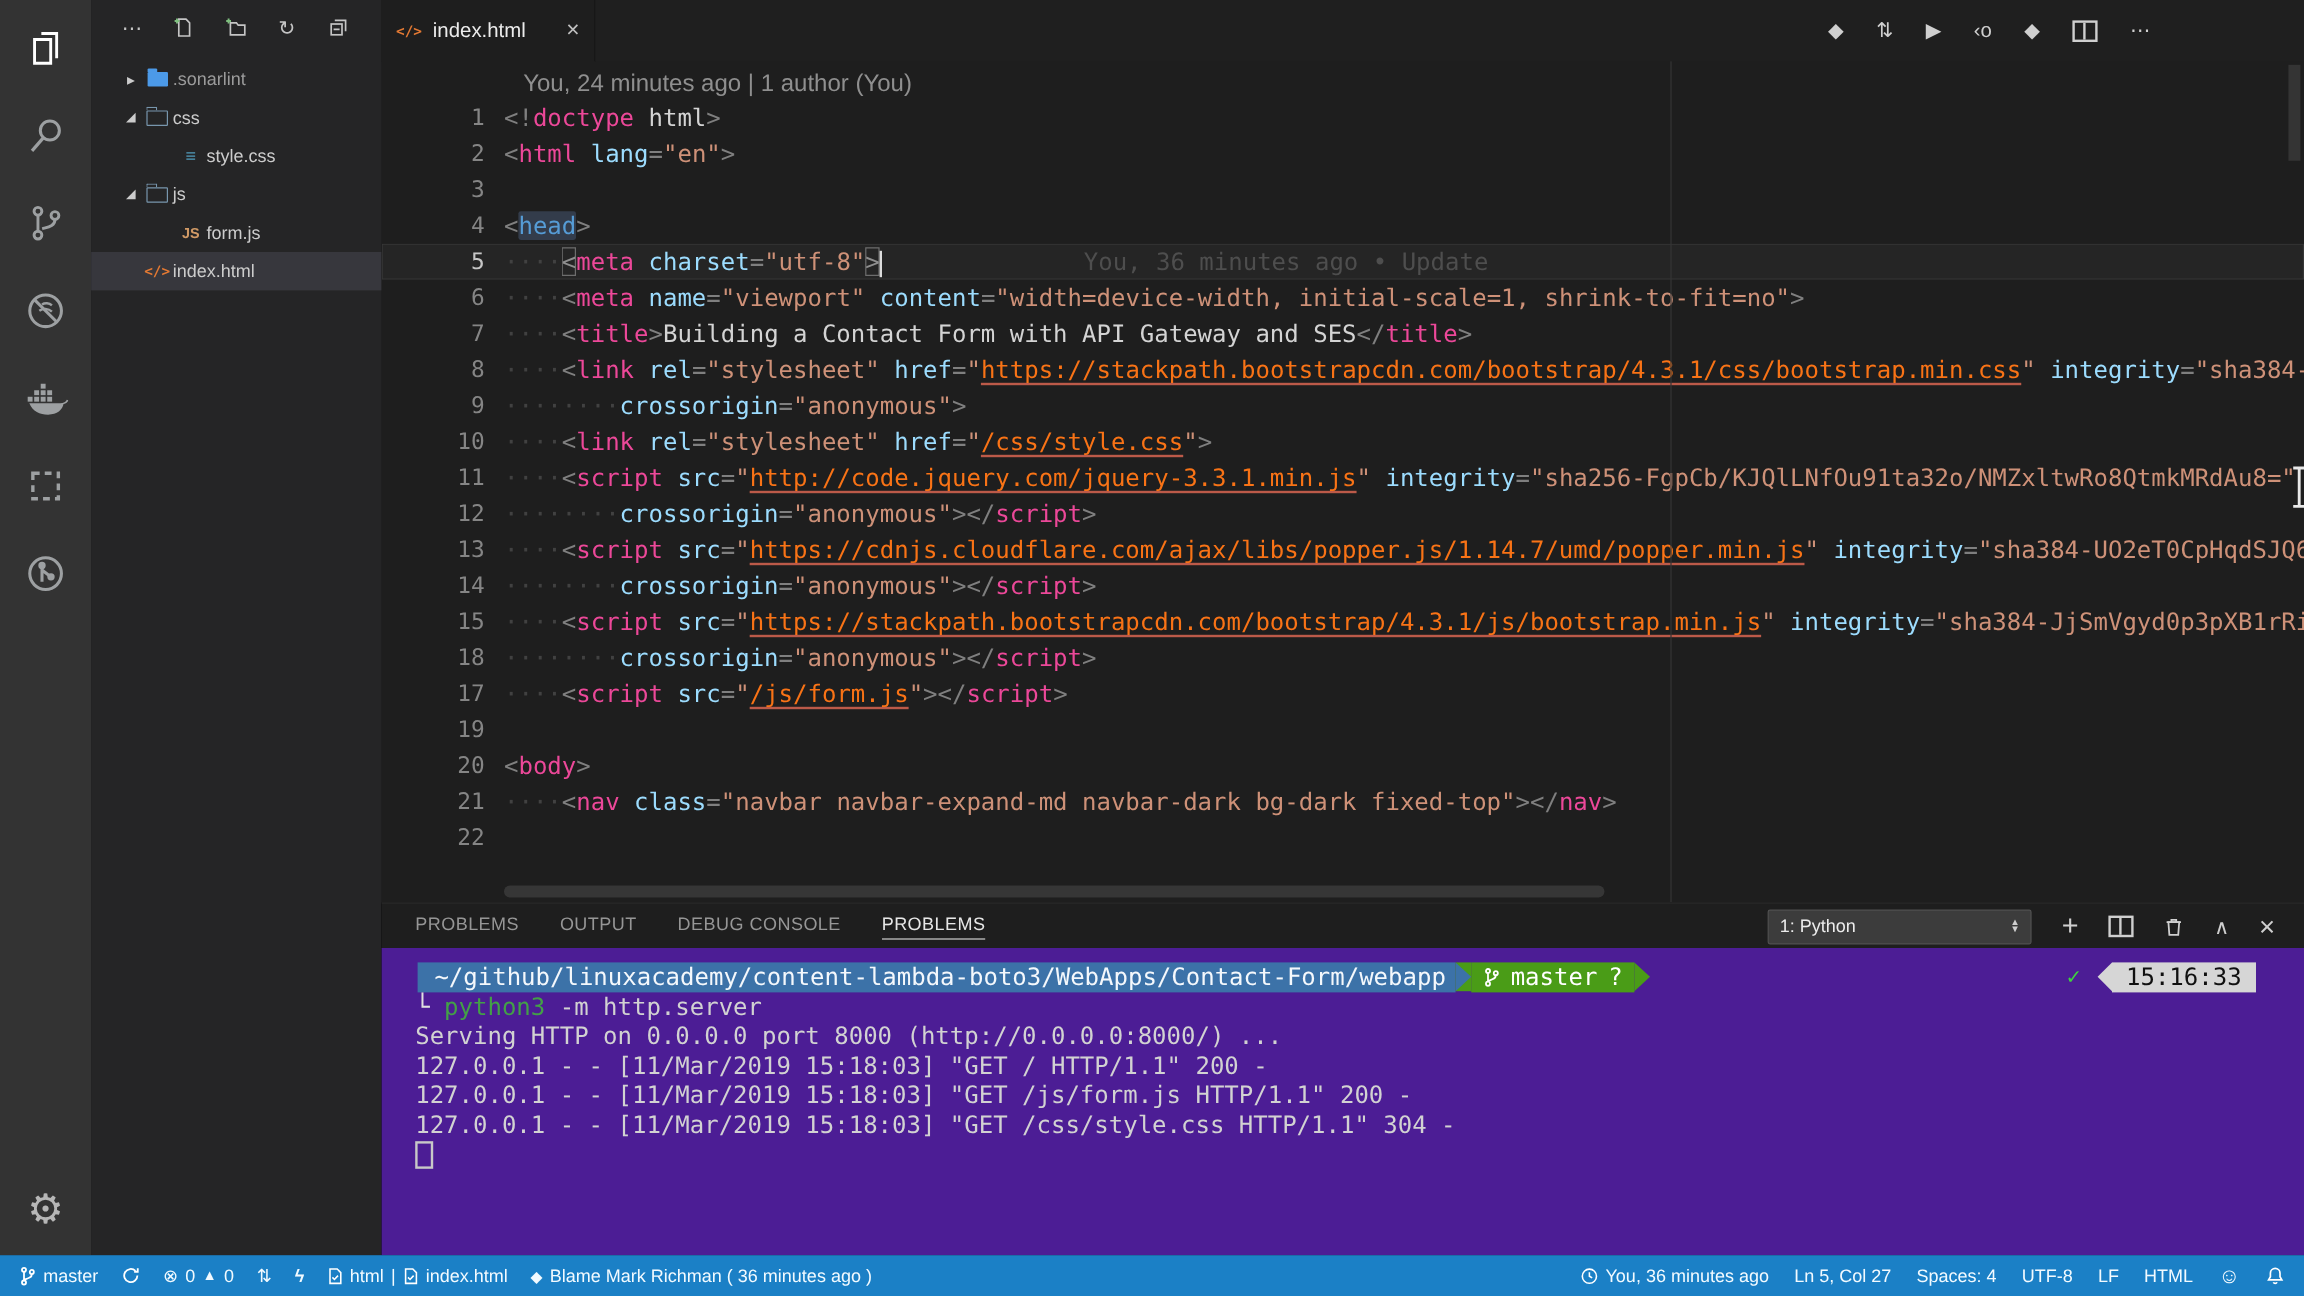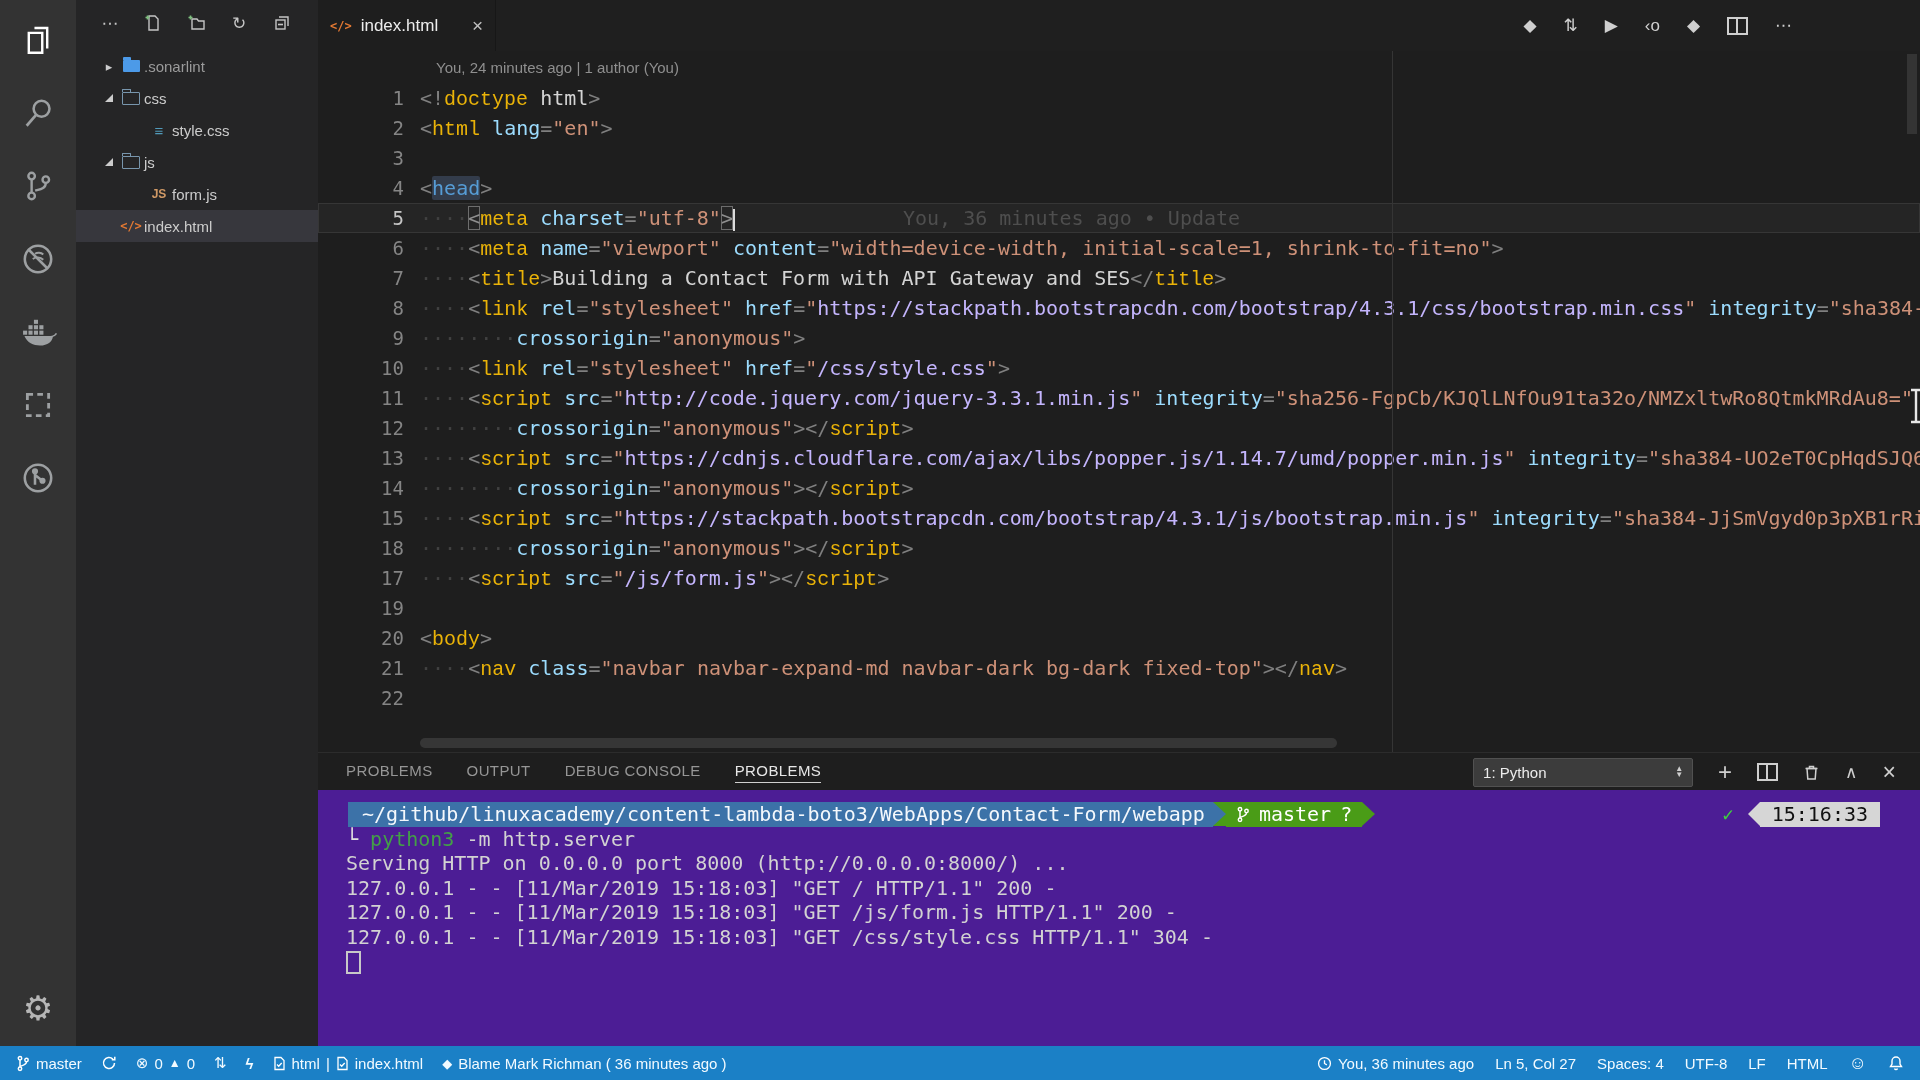"You, 24 minutes ago |" .codelens { font-size: 15px -> 20px }
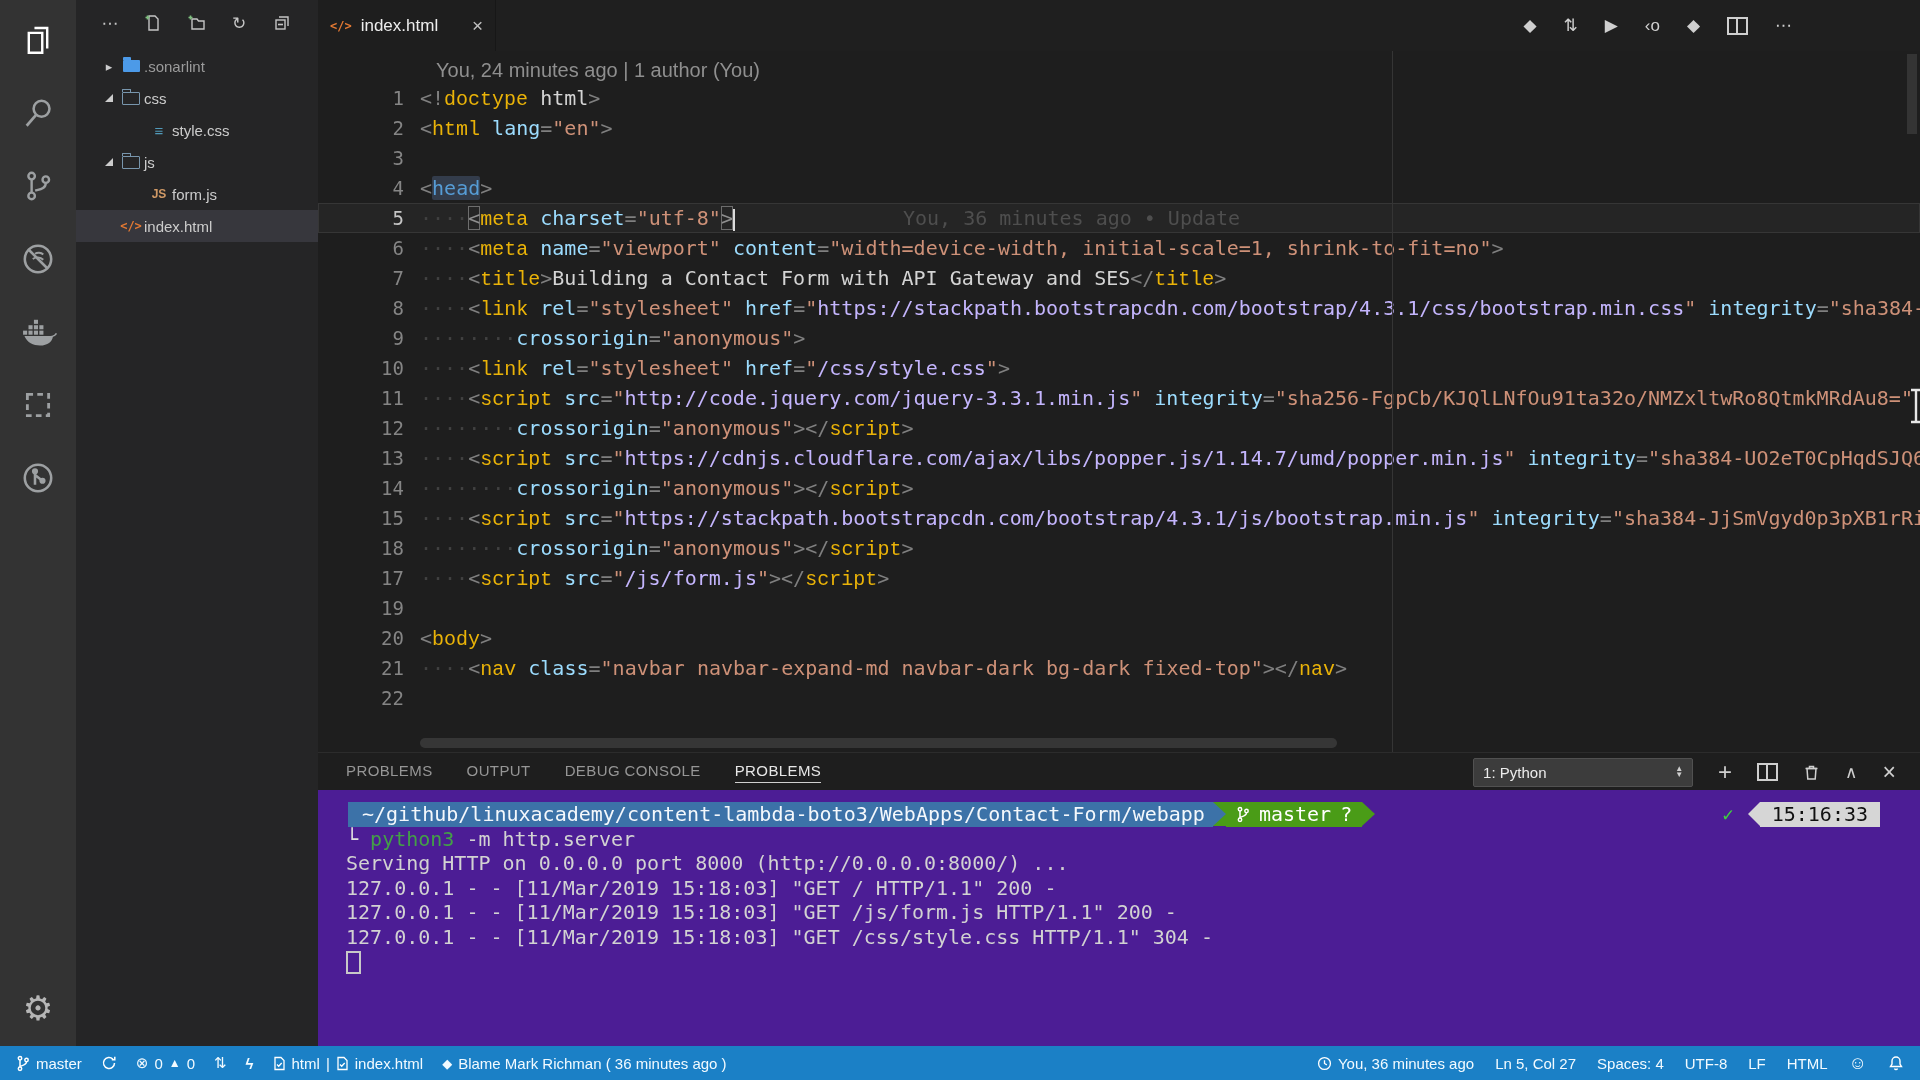"doctype" .tok-t { color: #eab308 -> #ec4899; font-family: Liberation Mono, monospace -> none }
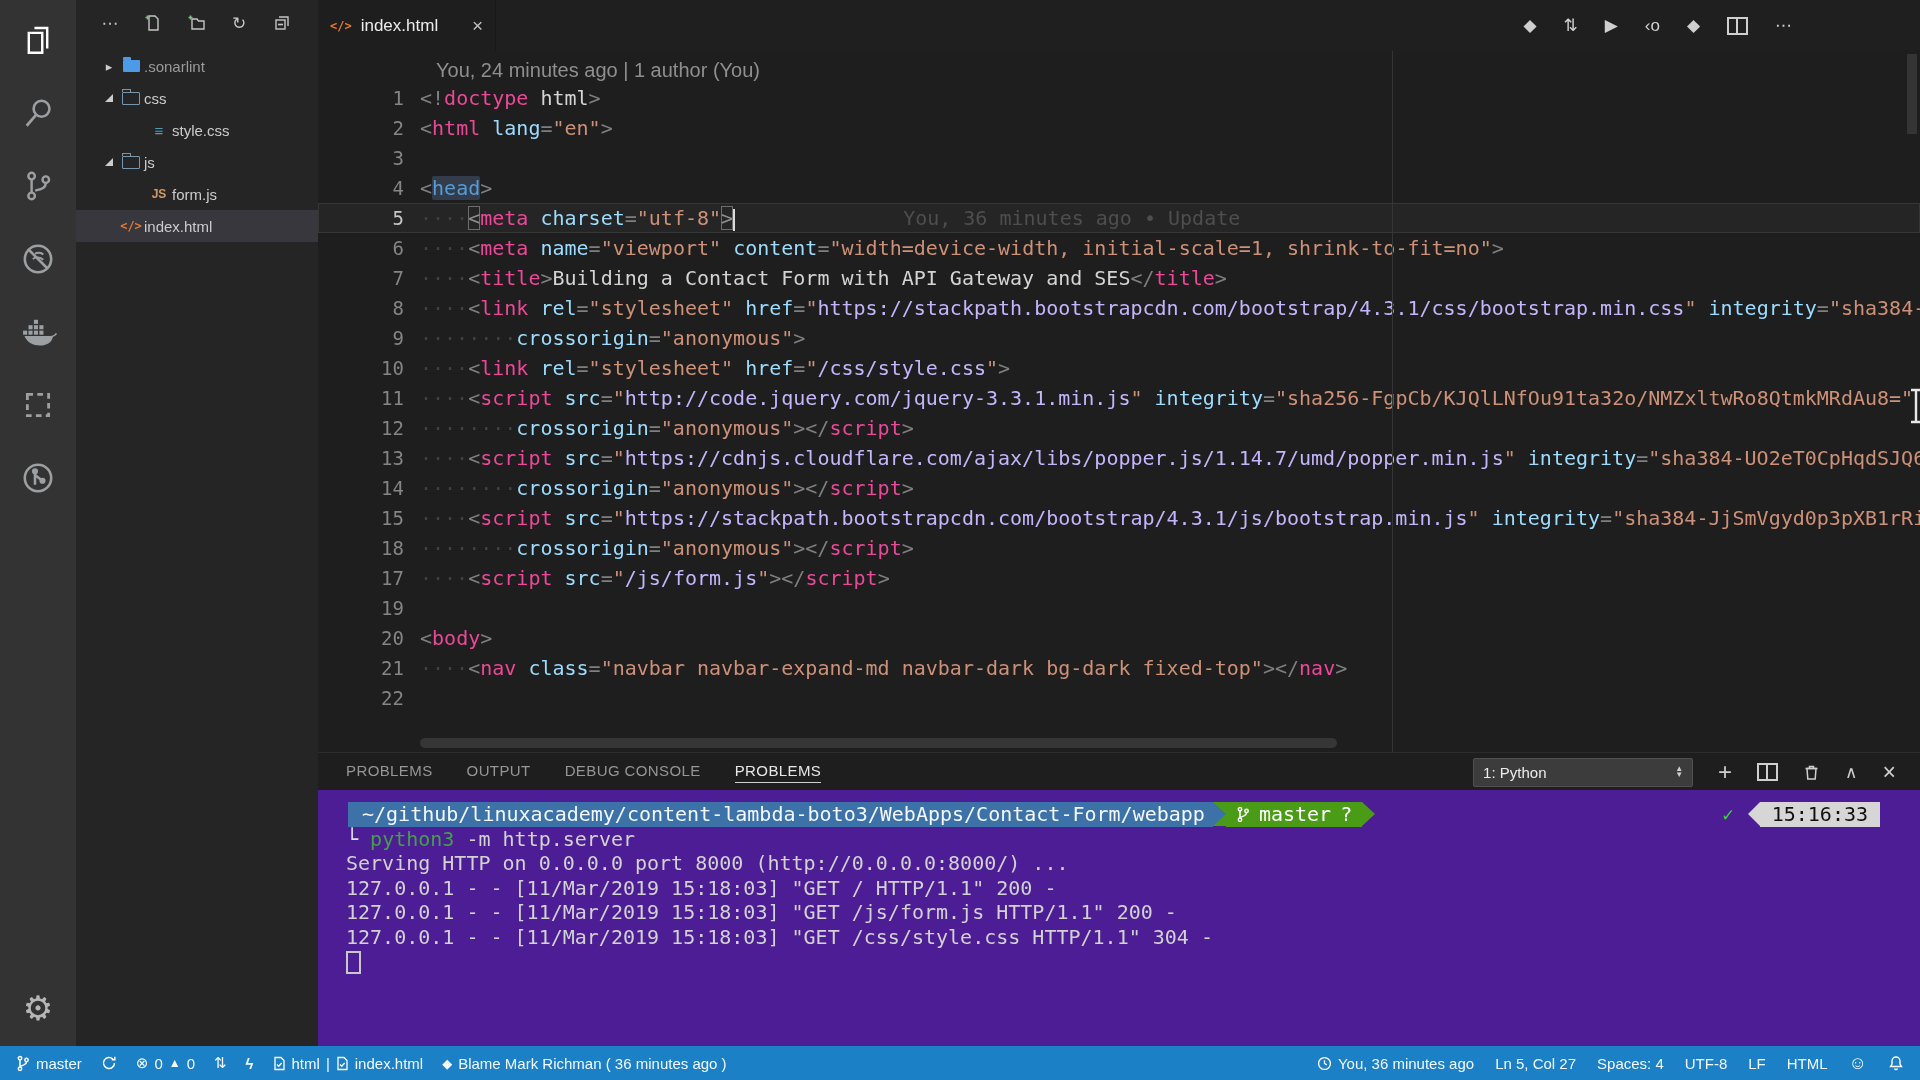"https://stackpath.bootstrapcdn.com/boots" .tok-u { color: #c4b5fd -> #f97316; text-decoration: none -> underline }
